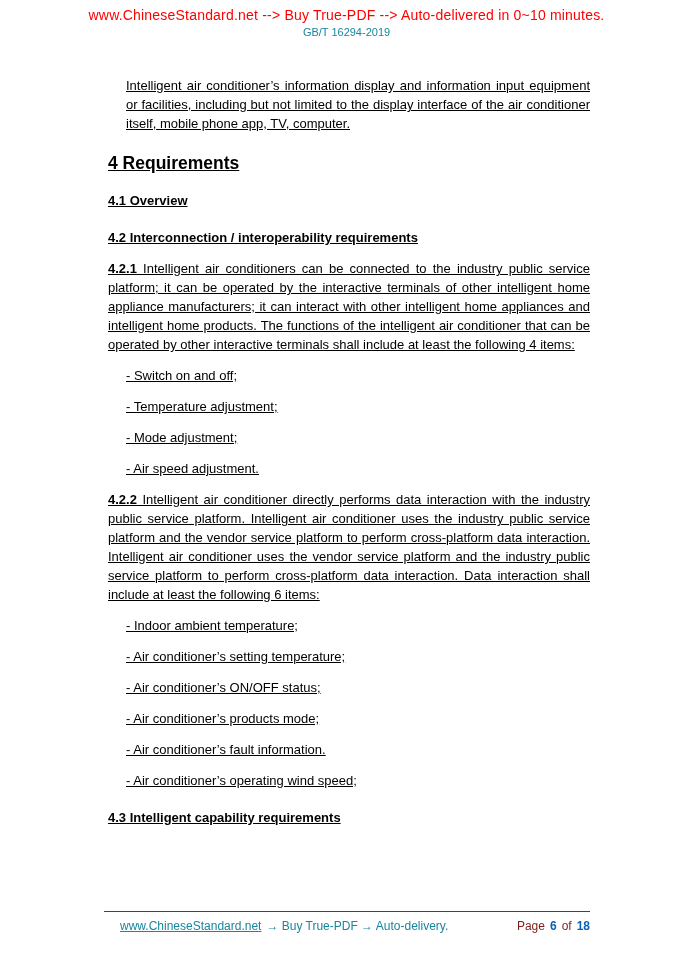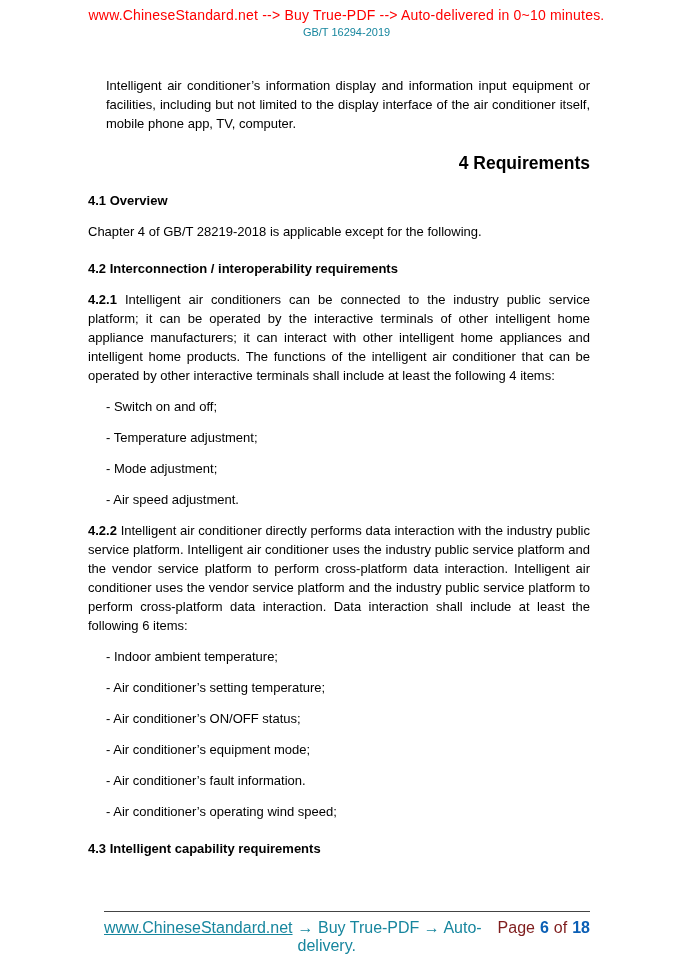"Intelligent air conditioner’s" .content { left: 88px -> 108px; text-decoration: none -> underline }
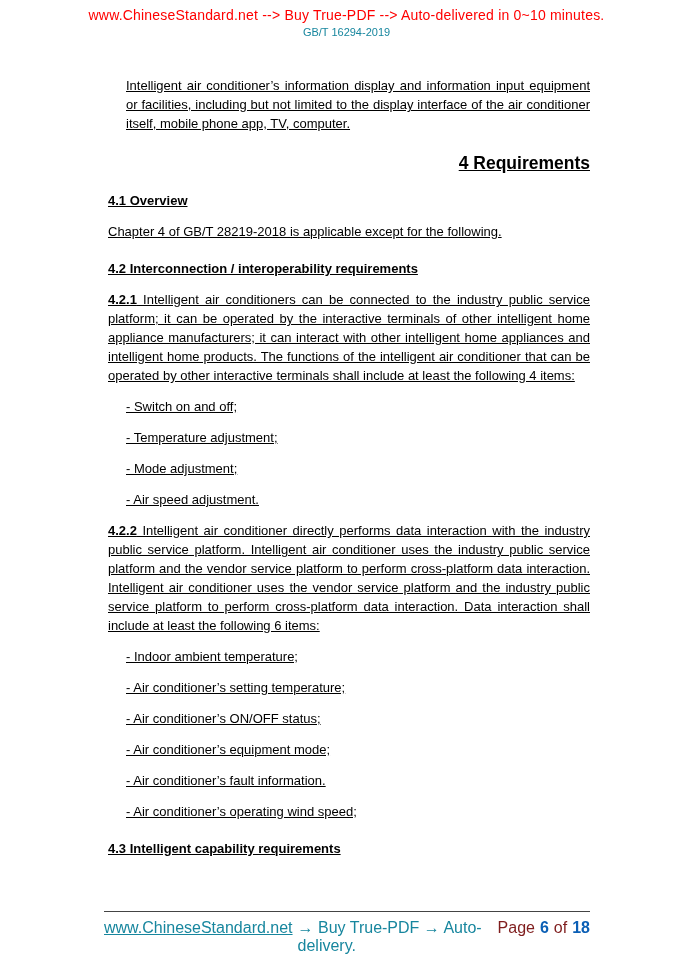"4 Requirements" h1.sec { text-align: right -> left }
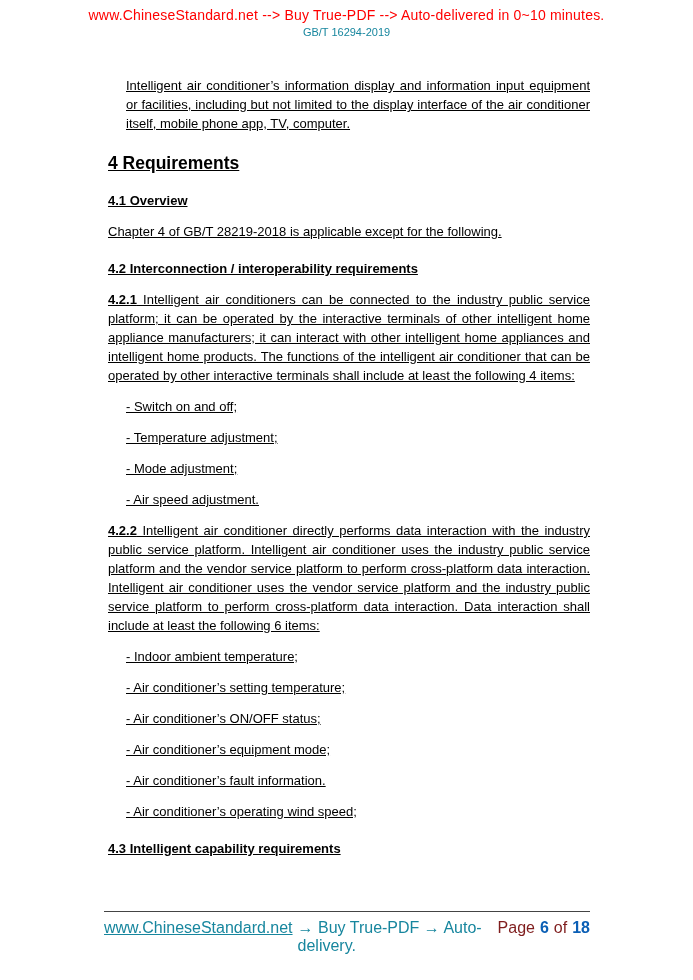"Chapter 4 of GB/T 28219-2018" p.body-p { html: <p>Chapter 4 of GB/T 28219-2018 is applicable except for the following.</p> -> none }
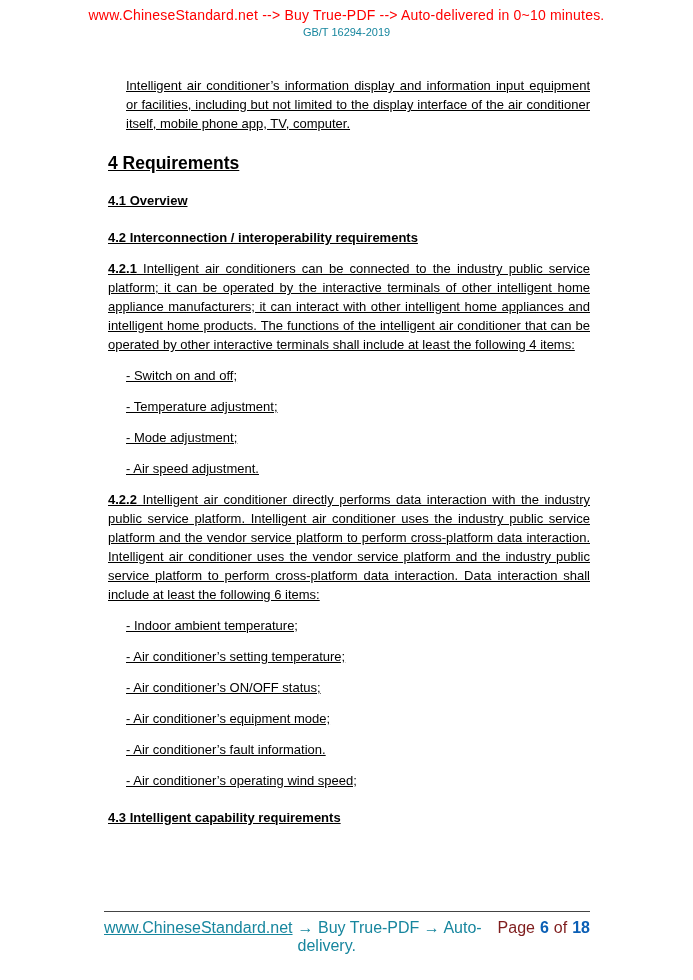"- Air conditioner’s equipment mode;" p.list-item { text: equipment -> products }
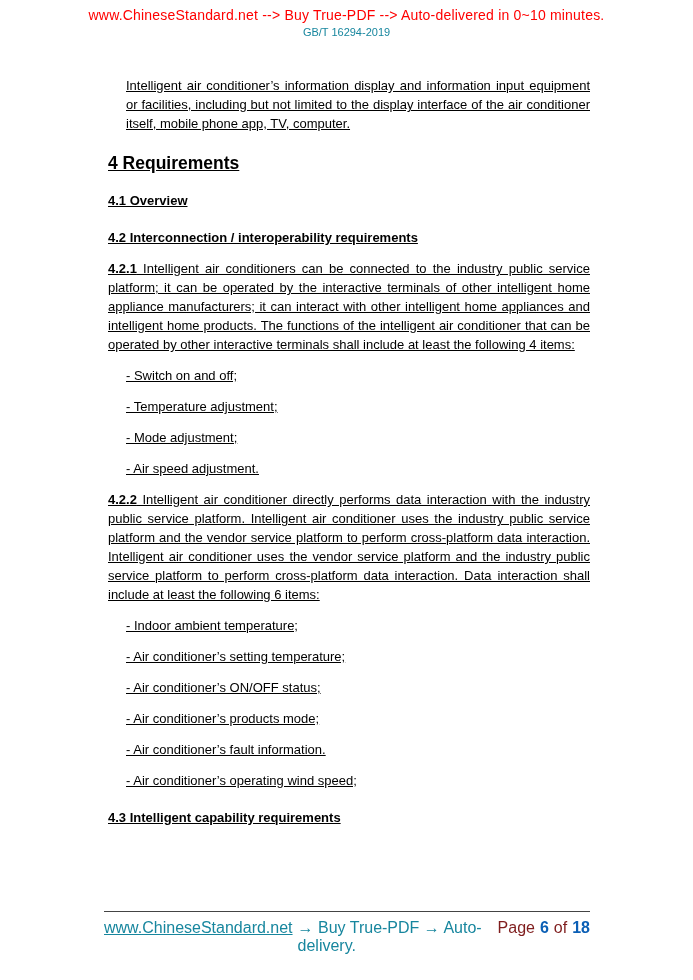"www.ChineseStandard.net" .footer { font-size: 16px -> 12px; justify-content: none -> space-between; left: 104px -> 120px }
